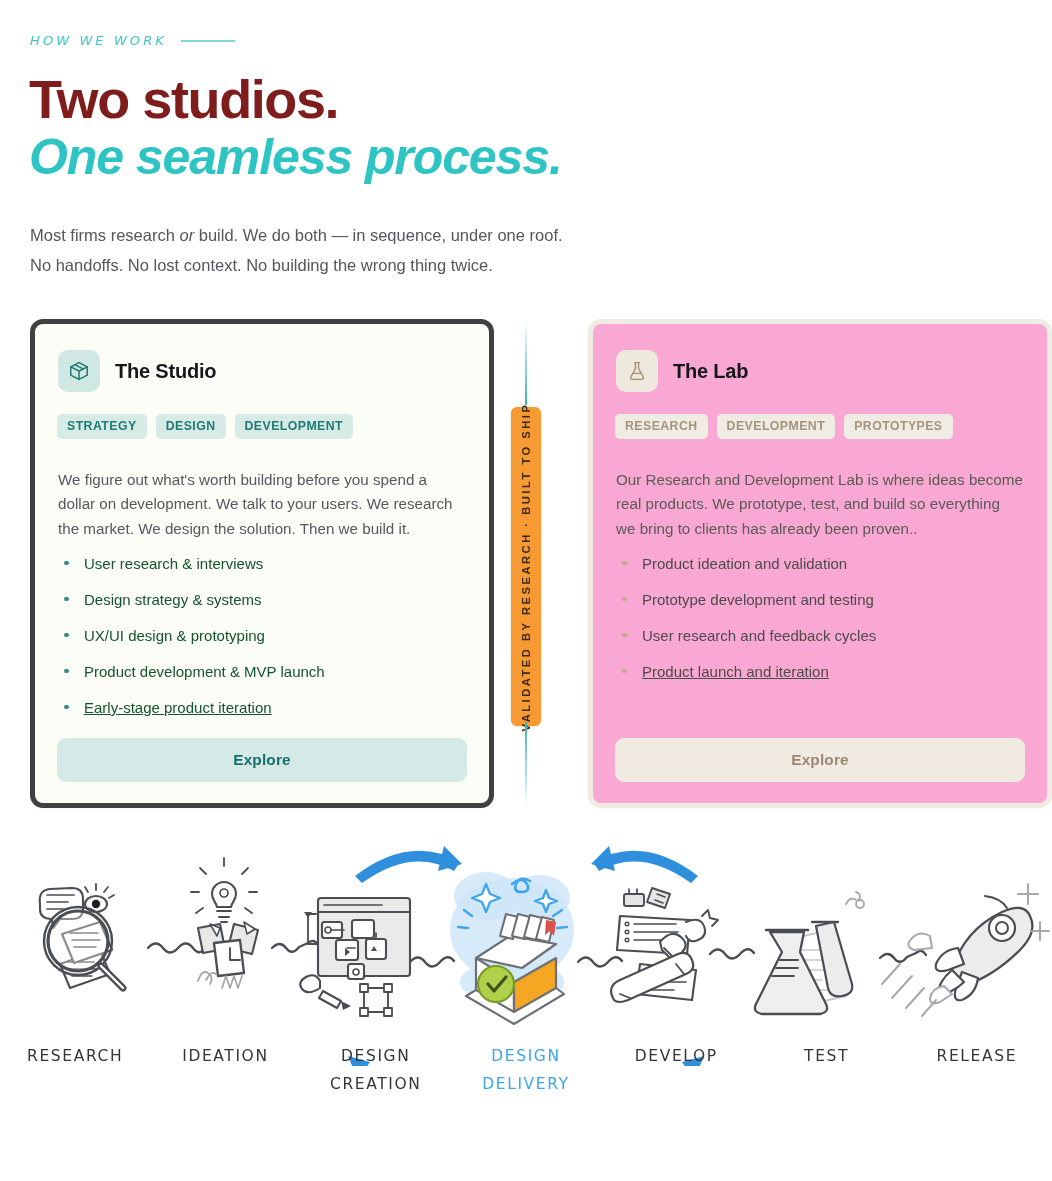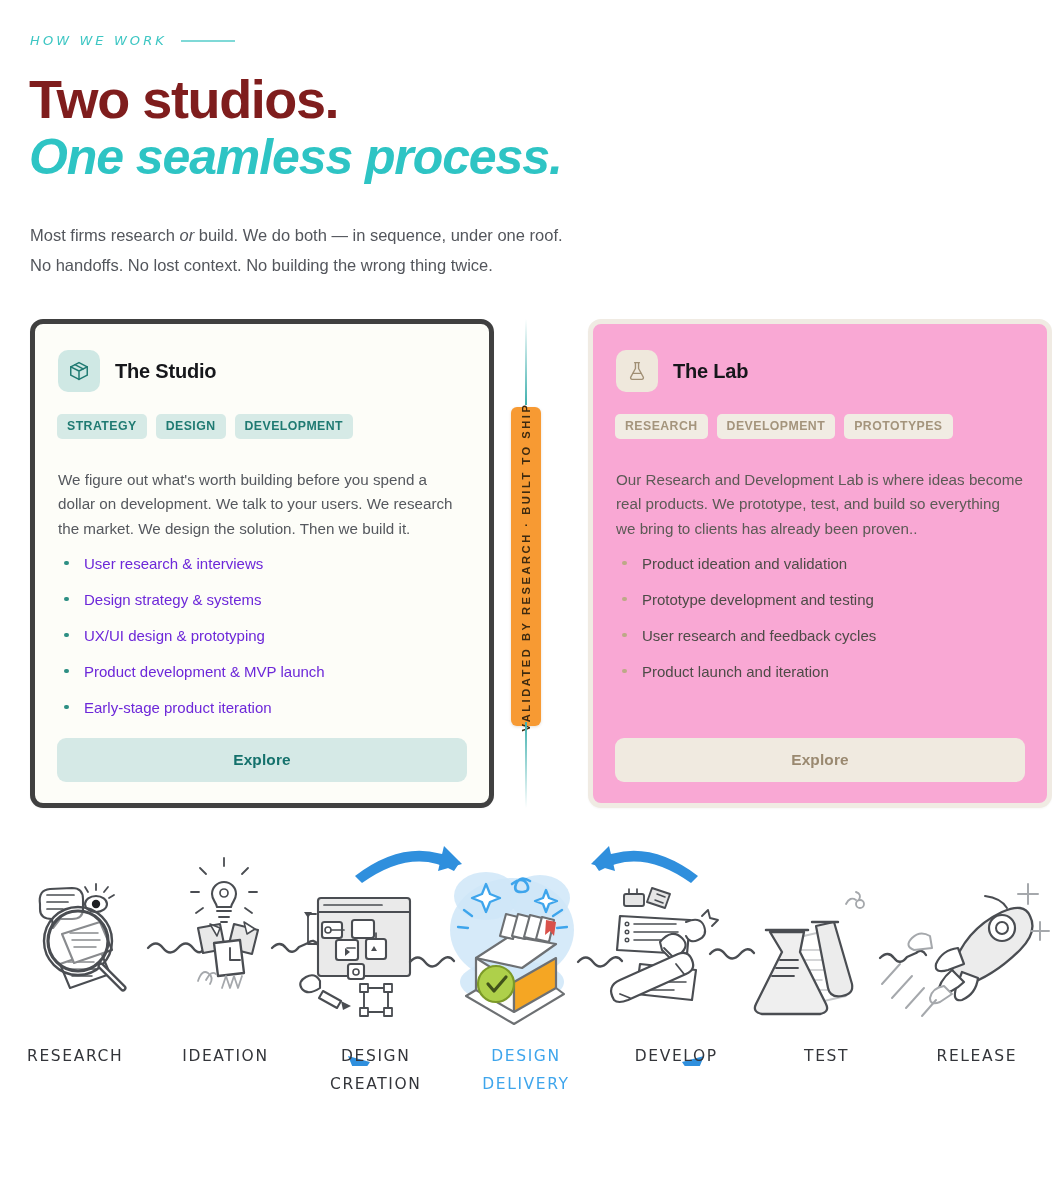"User research & interviews" .bullets li { color: #6d28d9 -> #14532d }
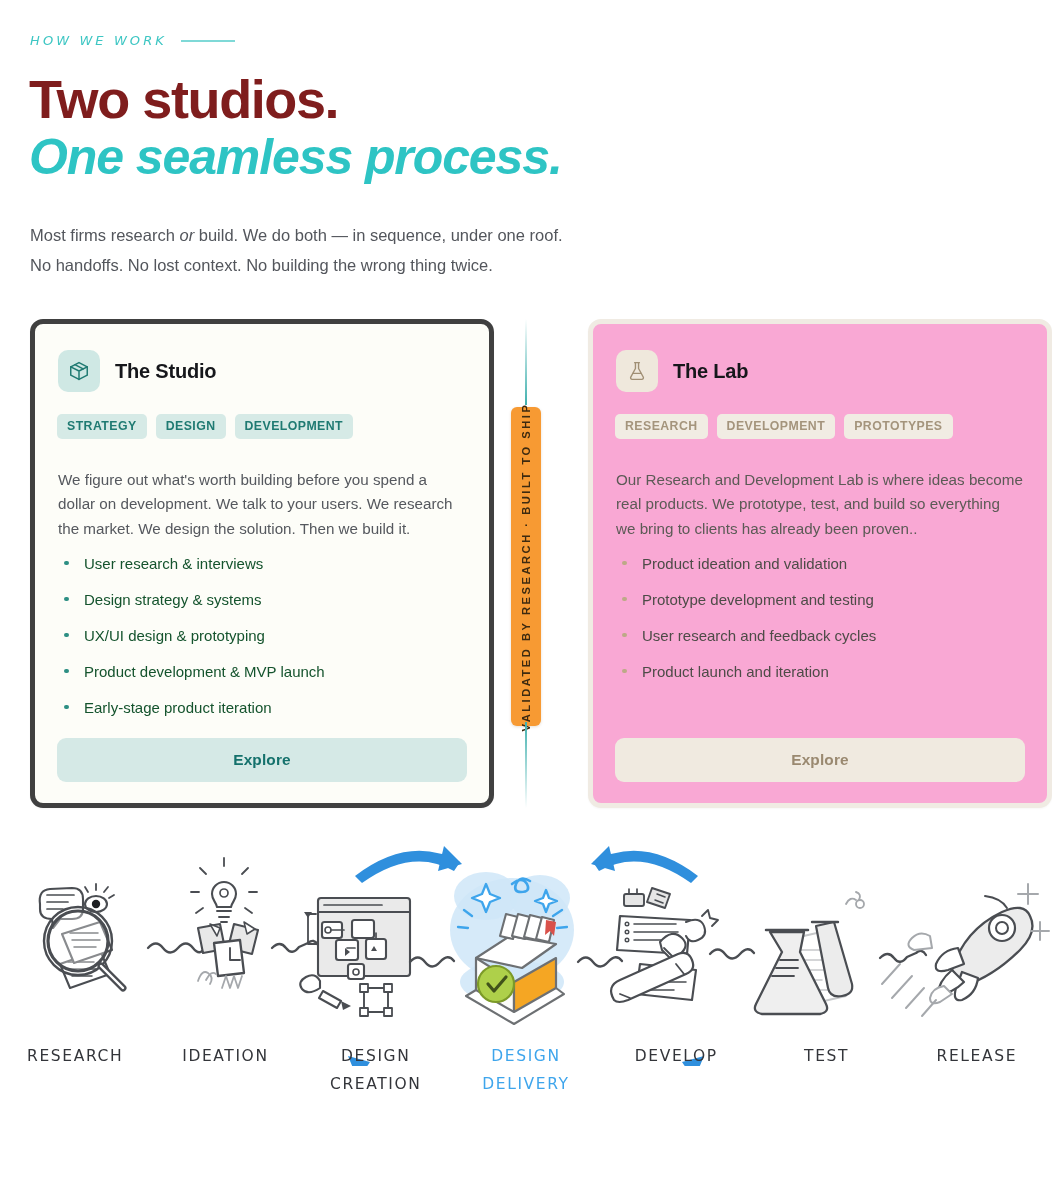"Product launch and iteration" .bullets li:last-child { text-decoration: none -> underline }
